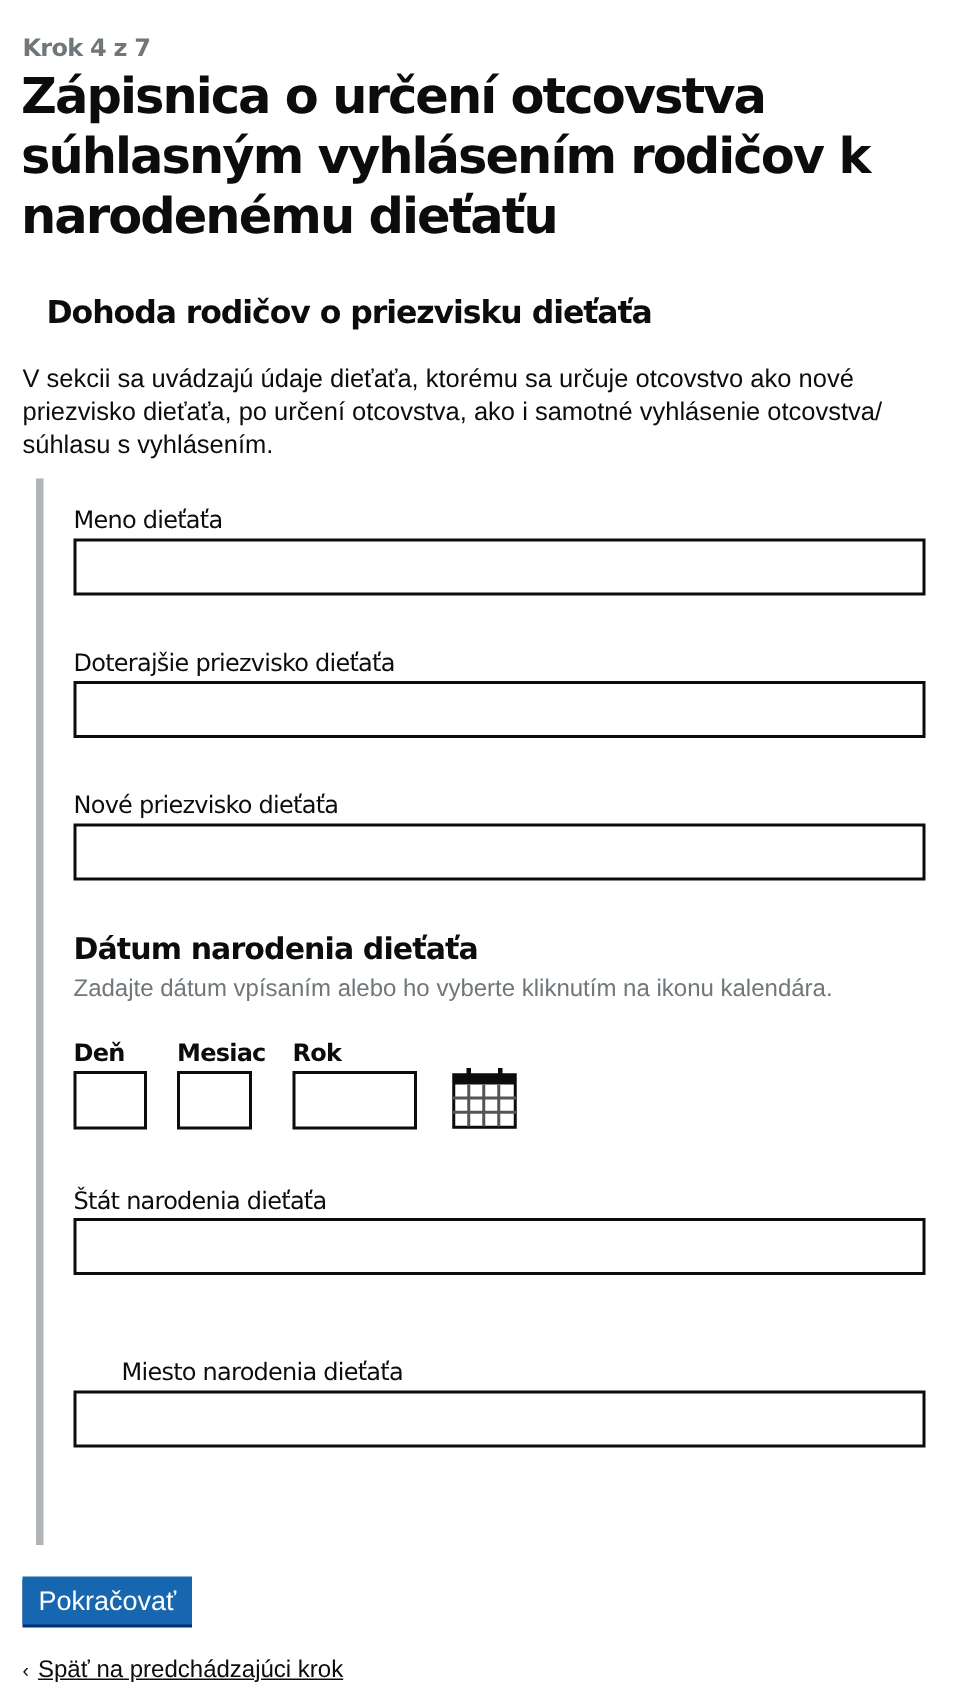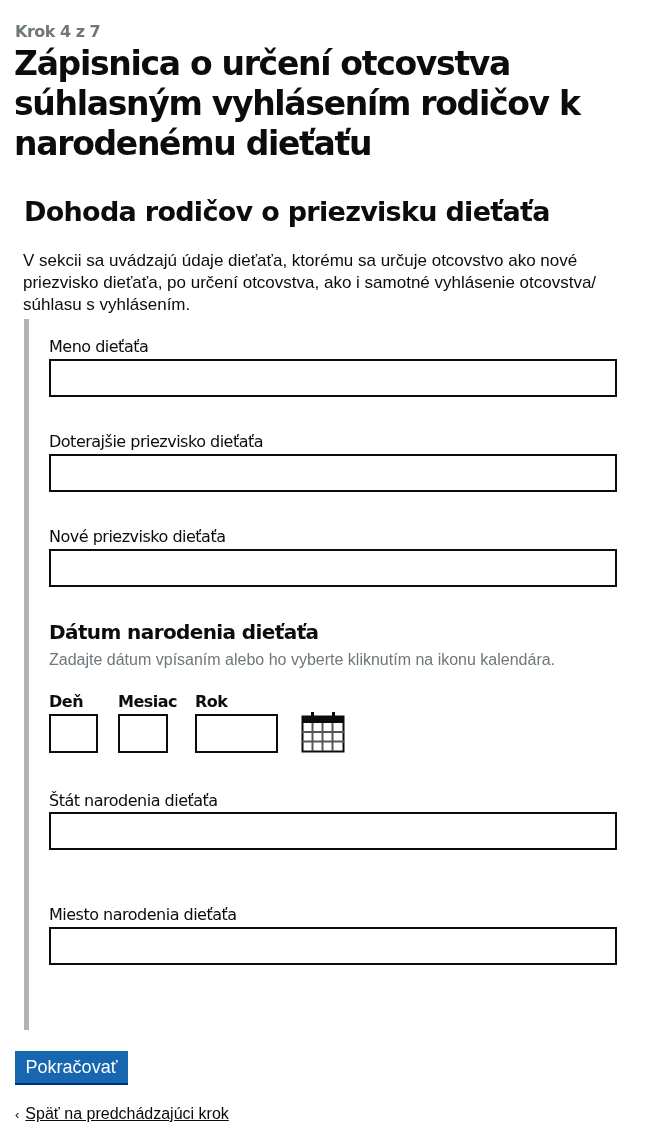"Dohoda rodičov o priezvisku dieťaťa" .section-title { font-size: 27px -> 21px; left: 24px -> 31px }
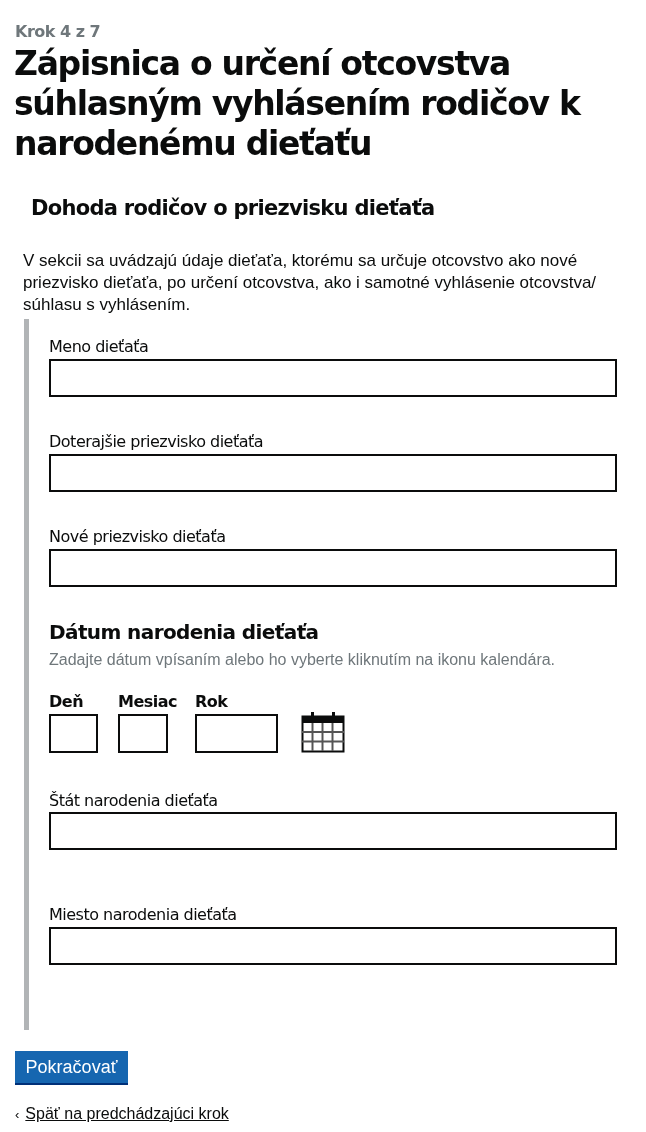"V sekcii sa uvádzajú údaje" .section-desc { margin: 8px -> 0 }
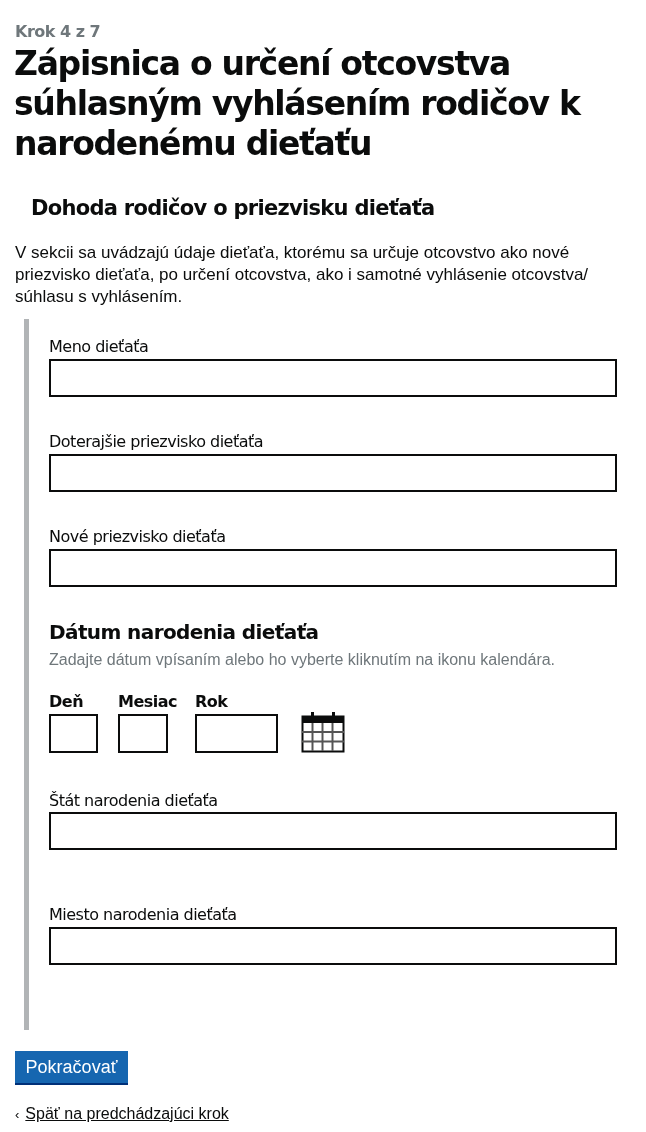"Miesto narodenia dieťaťa" label.label { margin-left: none -> 32px }
